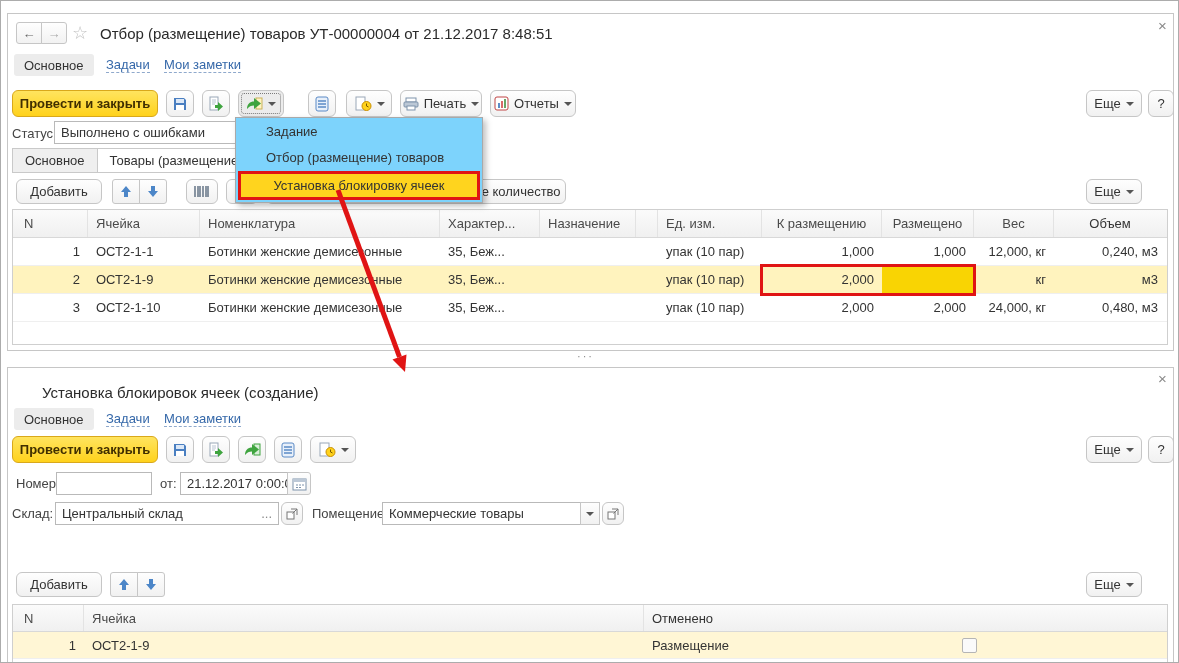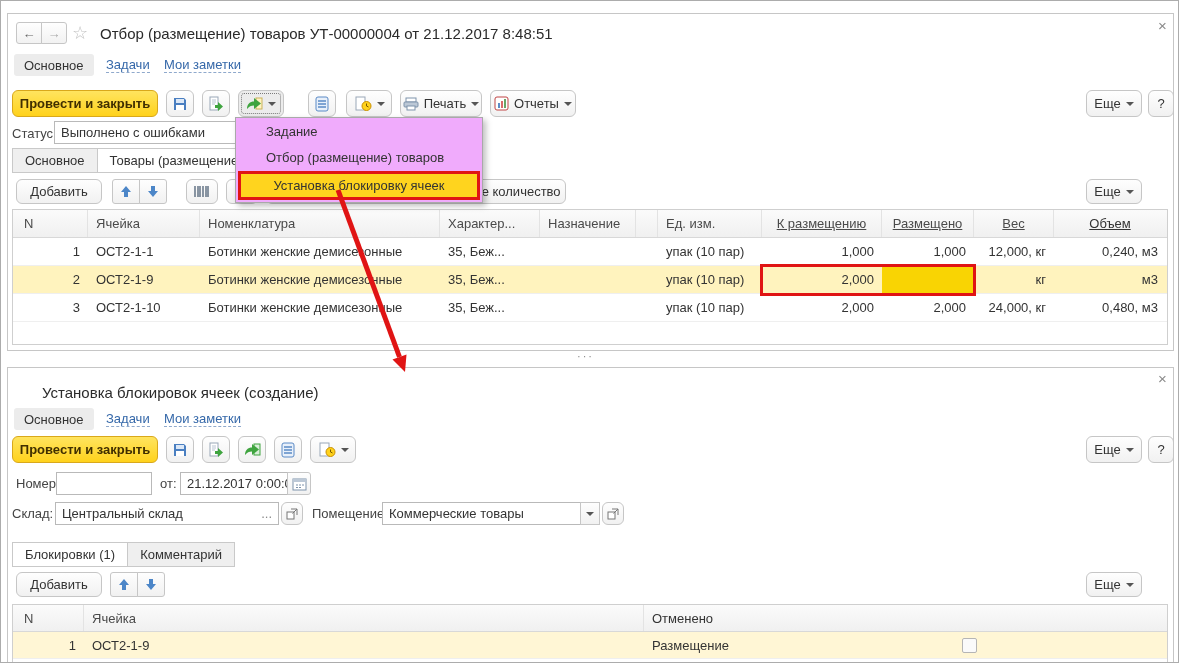"Задание" .menu { background: #f0abfc -> #7dd3fc }
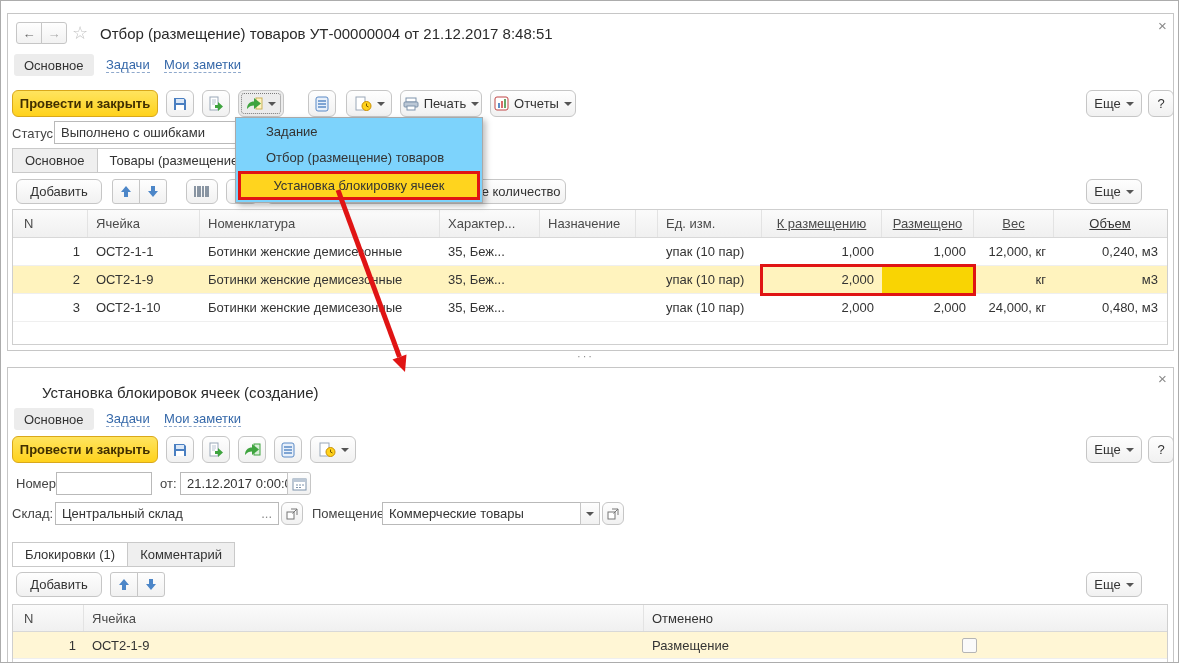"К размещению" .ac { text-decoration: underline -> none }
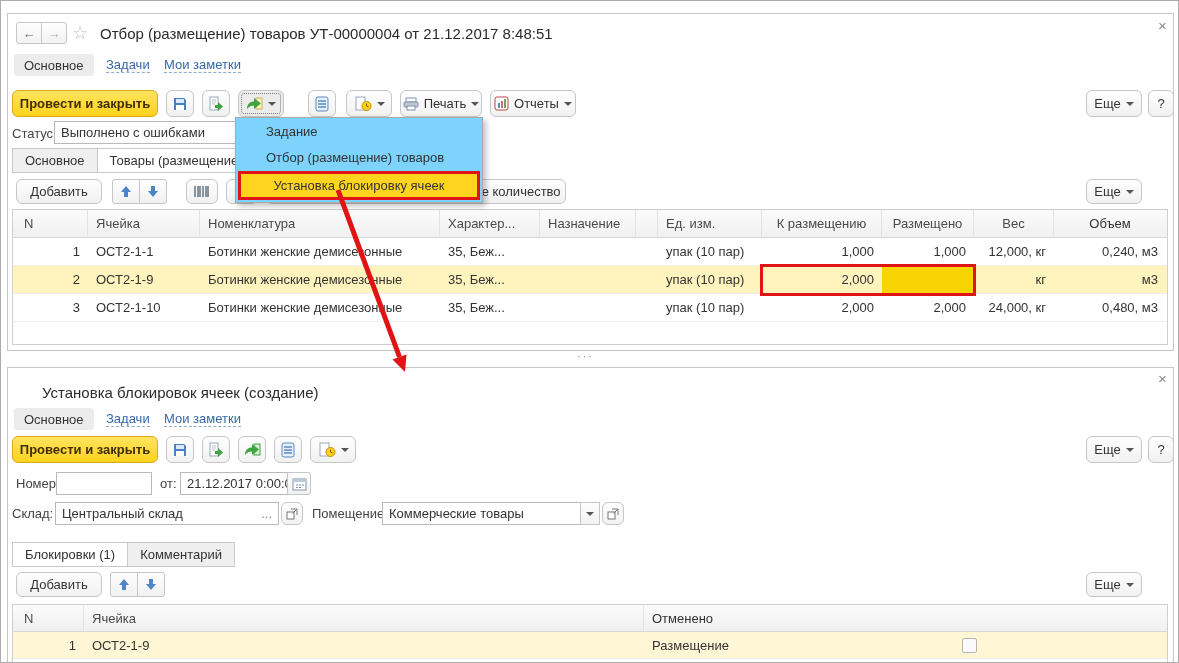"Блокировки (1)" div.abs { html: <div> <div>Блокировки (1)</div> <div>Комментарий</div> </div> -> none }
